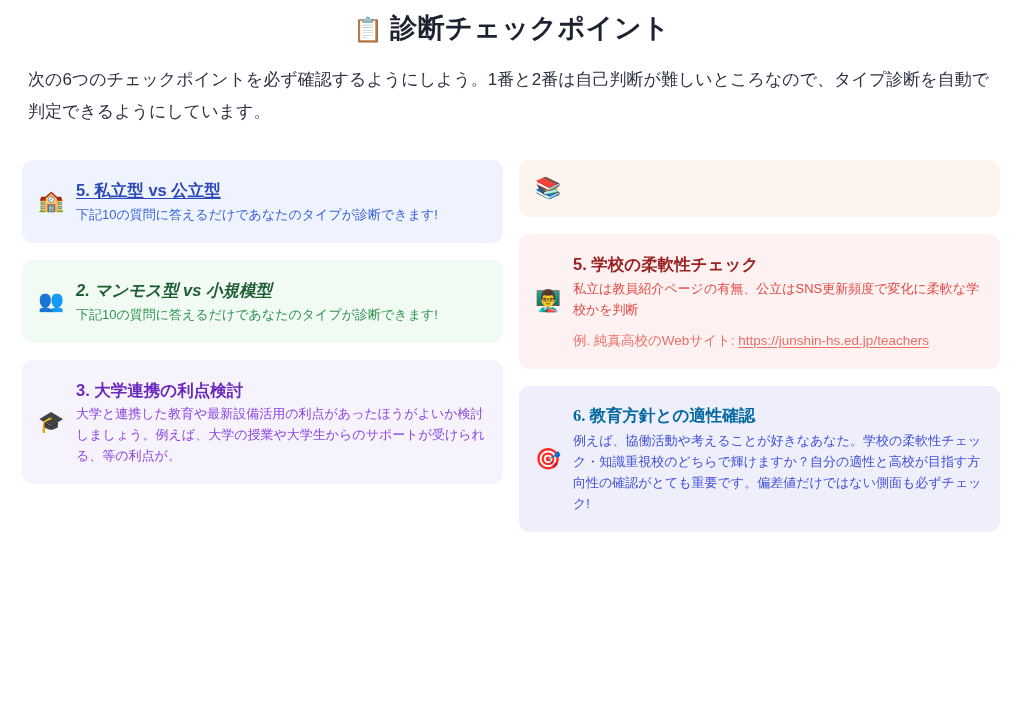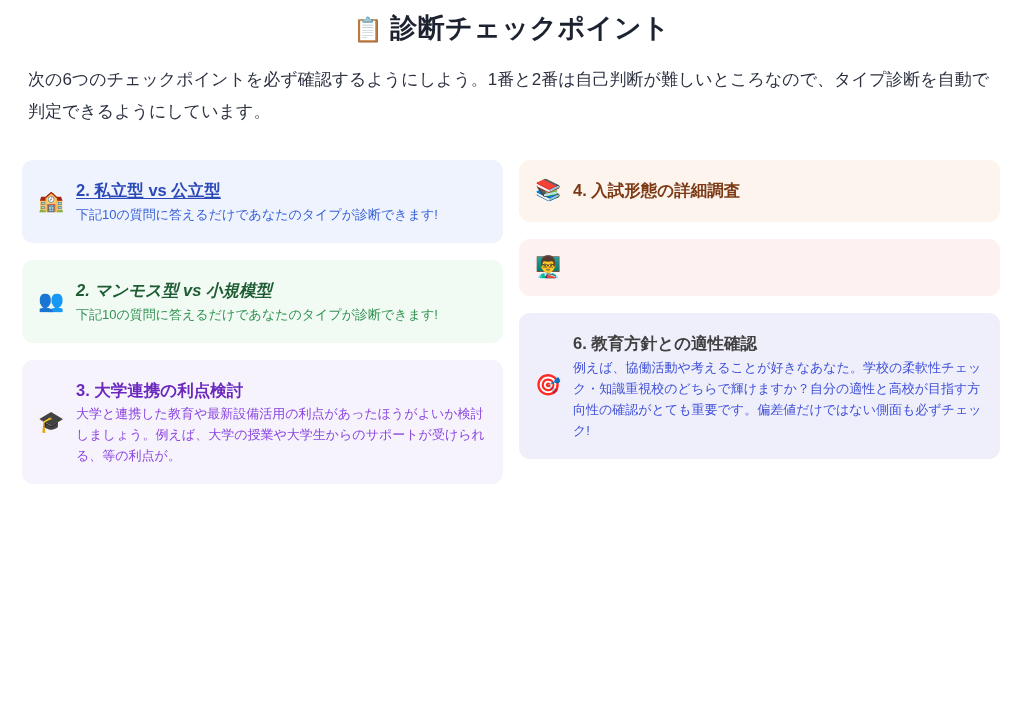"2. 私立型 vs 公立型" p.card-title { text: 2 -> 5 }
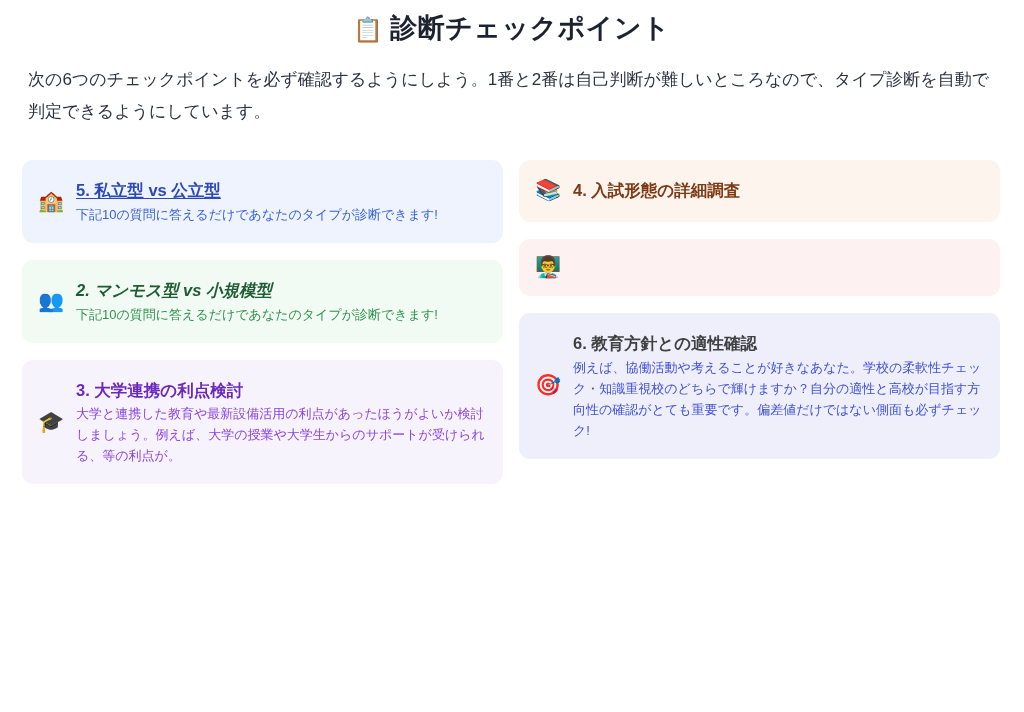"4. 入試形態の詳細調査" p.card-title { html: <p>4. 入試形態の詳細調査</p> -> none }
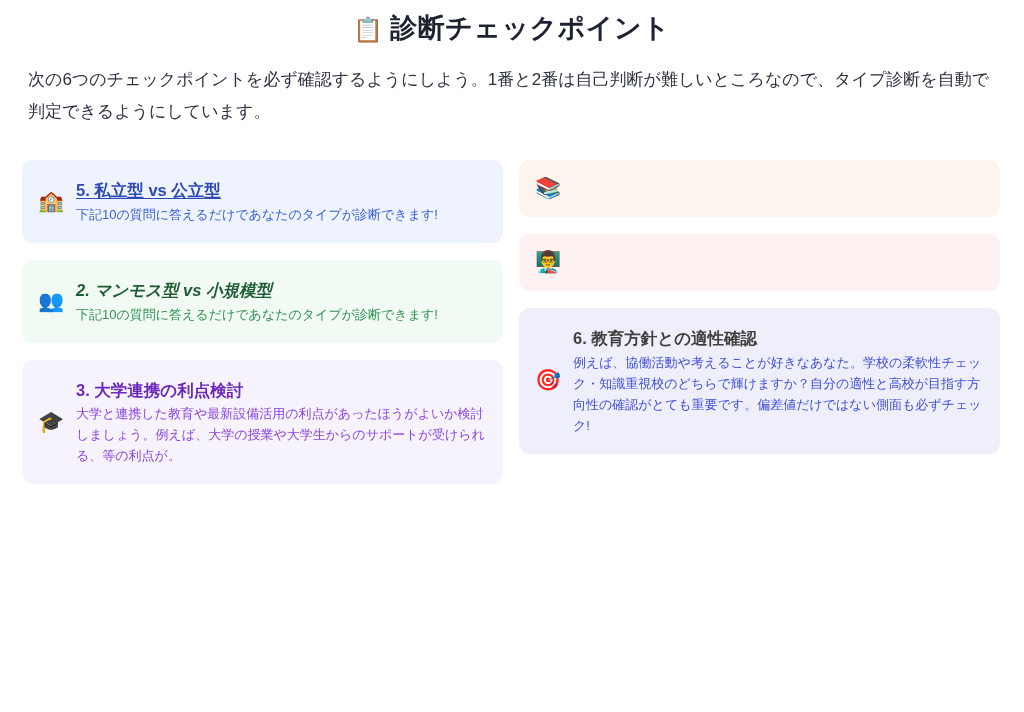"5. 学校の柔軟性チェック" div.card-content { html: none -> <div> <p>5. 学校の柔軟性チェック</p> <p>私立は教員紹介ページの有無、公立はSNS更新頻度で変化に柔軟な学校かを判断</p> <p><span>例. 純真高校のWebサイト: </span><span>https://junshin-hs.ed.jp/teachers</span></p> </div> }
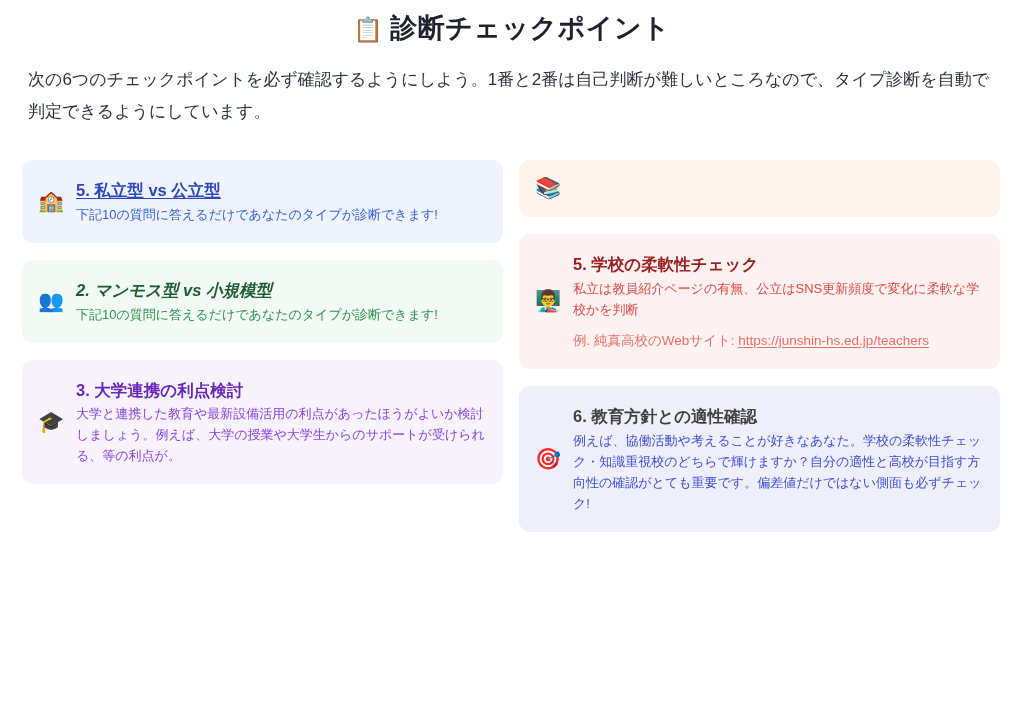"6. 教育方針との適性確認" .card-indigo .card-title { color: #404040 -> #0369a1; font-family: none -> Liberation Serif, serif }
